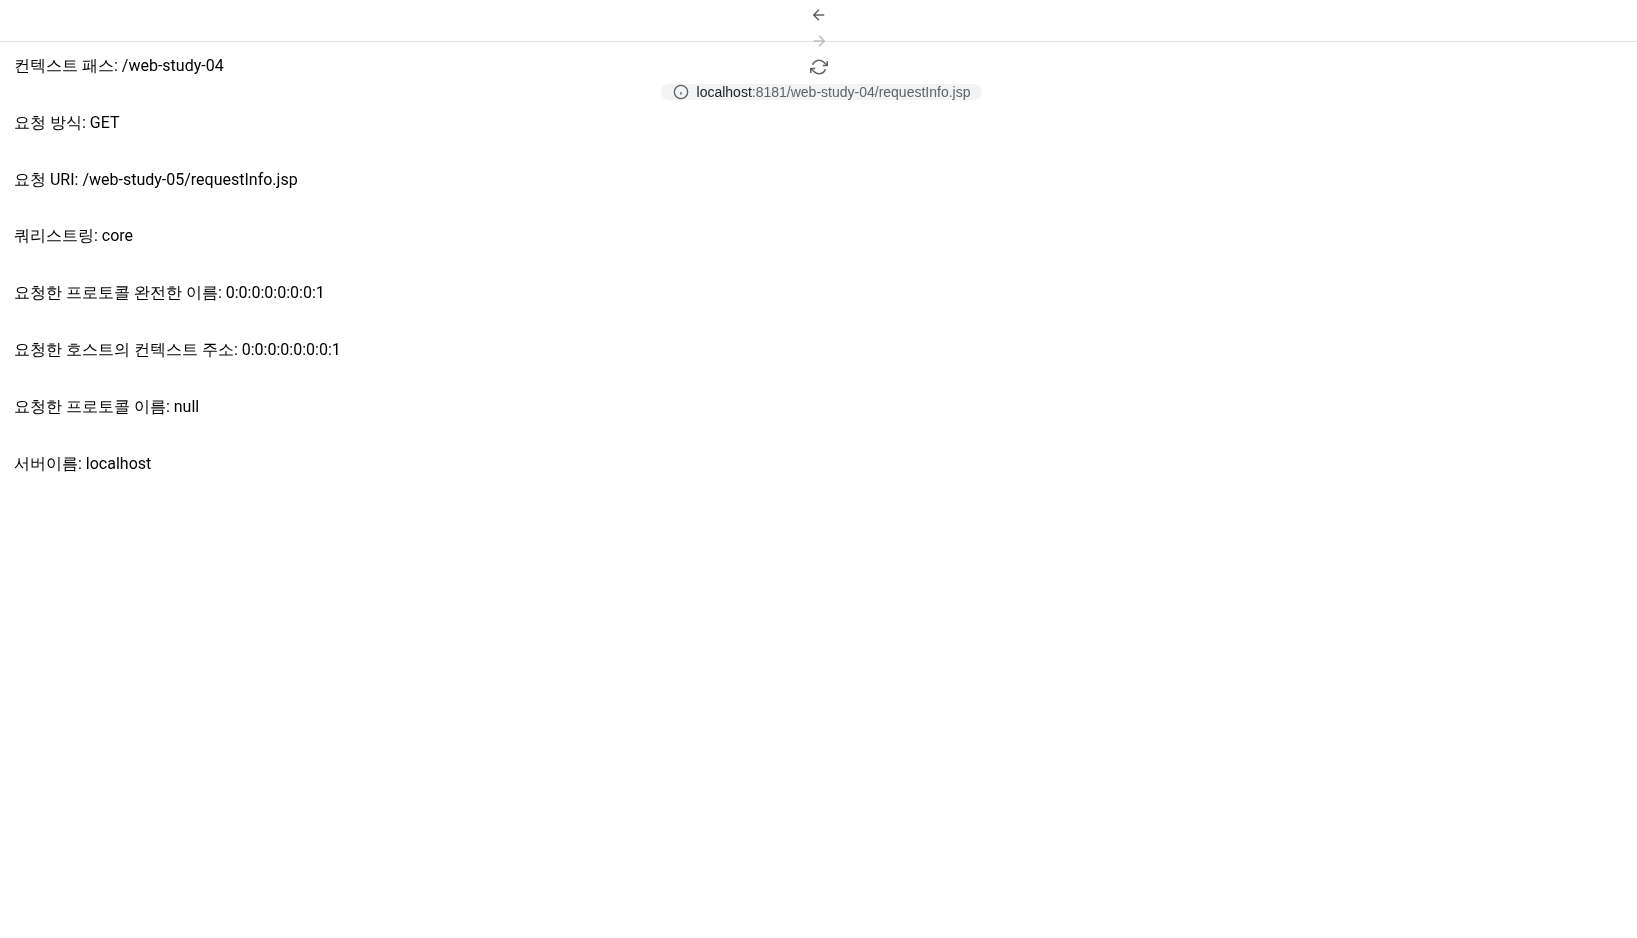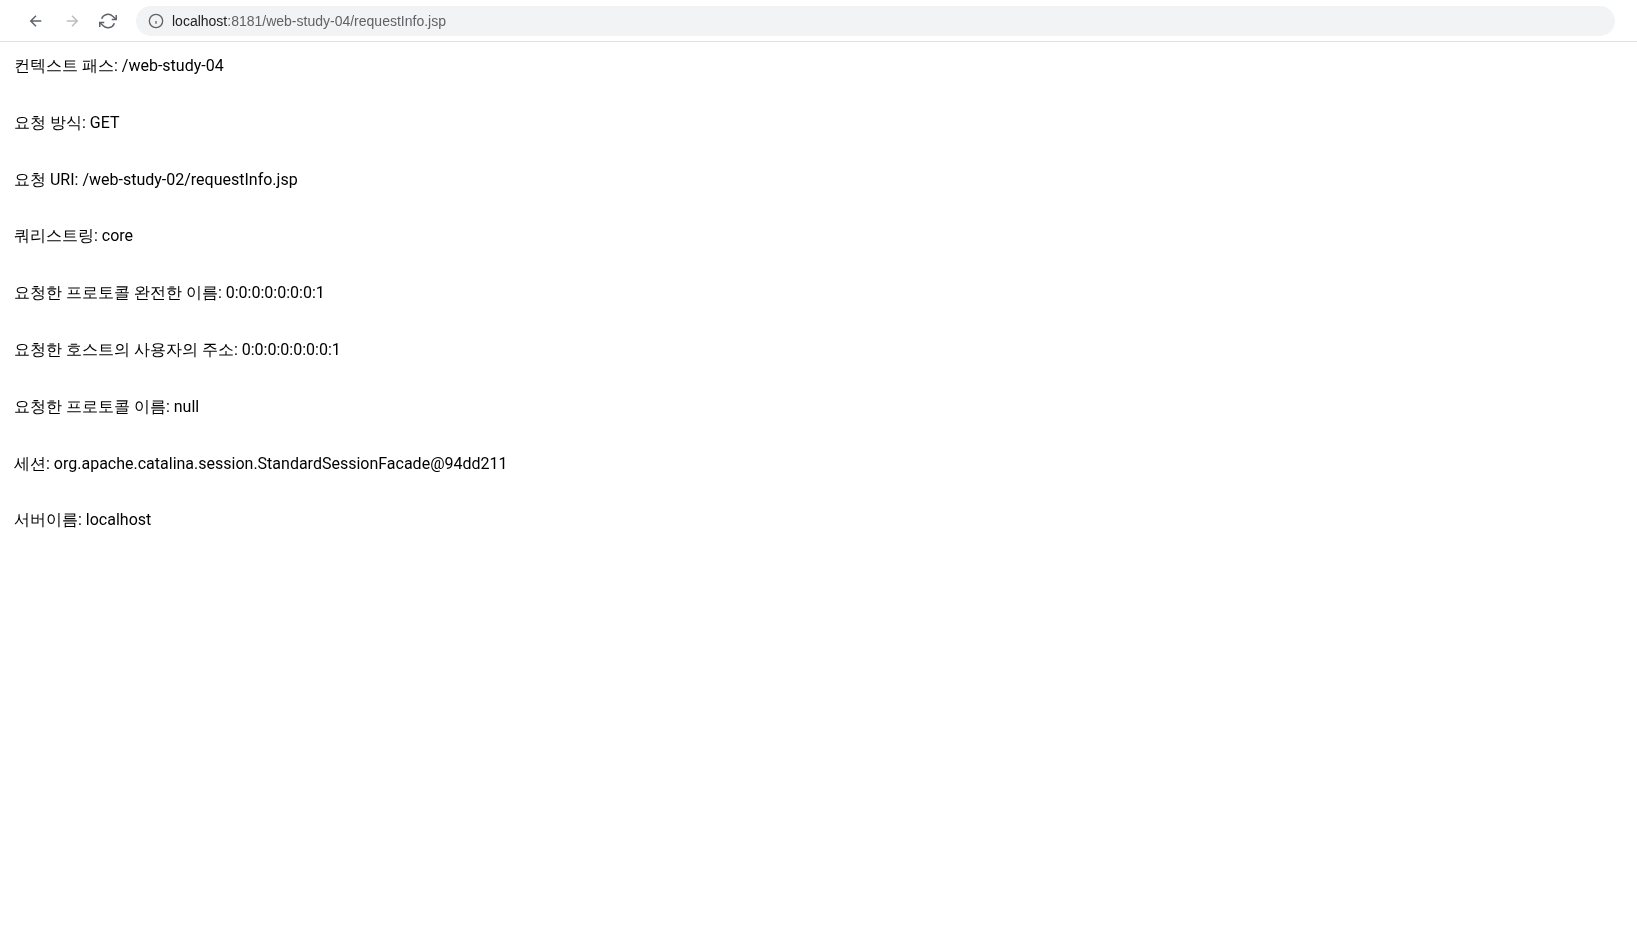"localhost:8181/web-study-04/requestInfo." .browser-toolbar { flex-direction: none -> column }
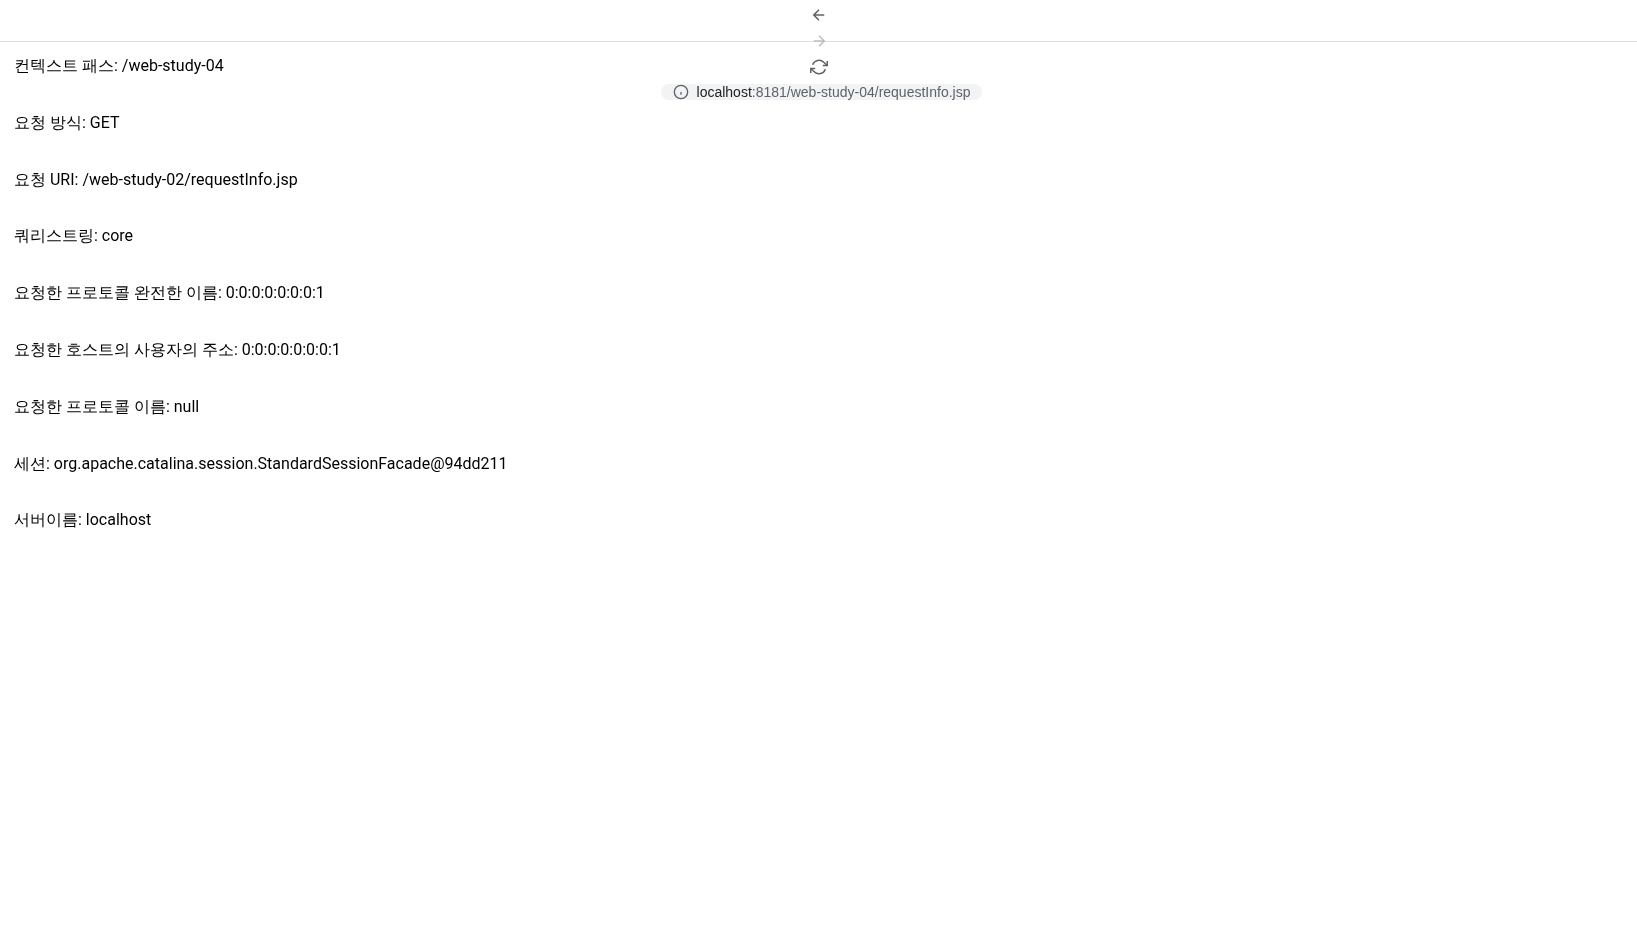"요청 URI: /web-study-02/requestInfo.jsp" p { text: /web-study-02/requestInfo.jsp -> /web-study-05/requestInfo.jsp }
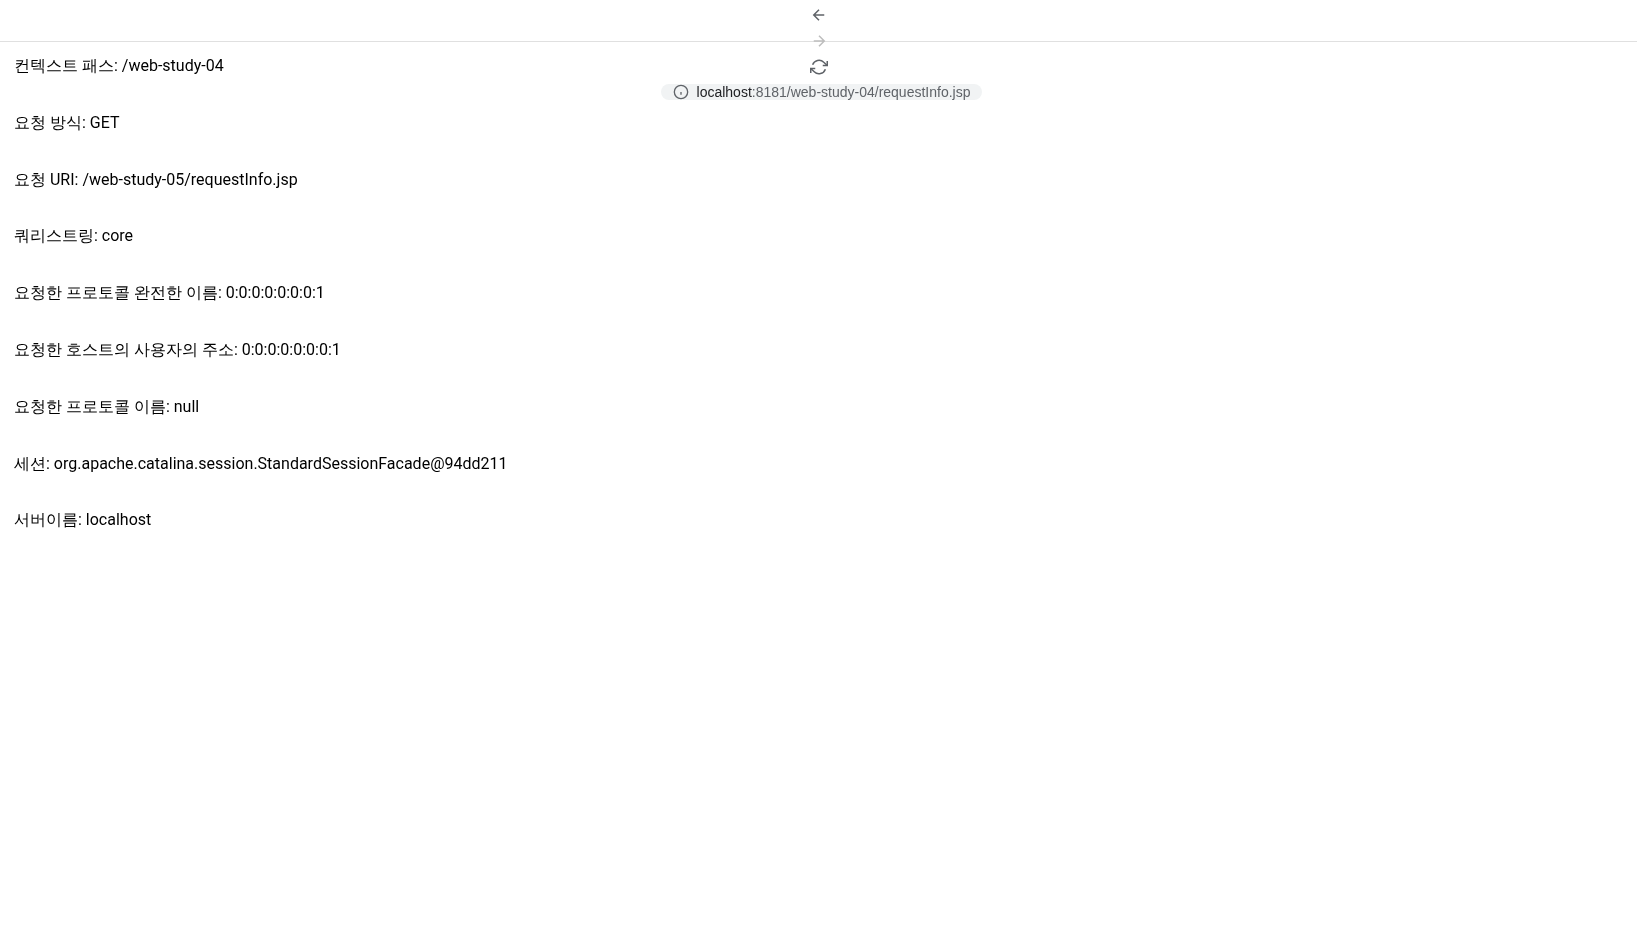"요청한 호스트의 사용자의 주소: 0:0:0:0:0:0:0:1" p { text: 사용자의 -> 컨텍스트 }
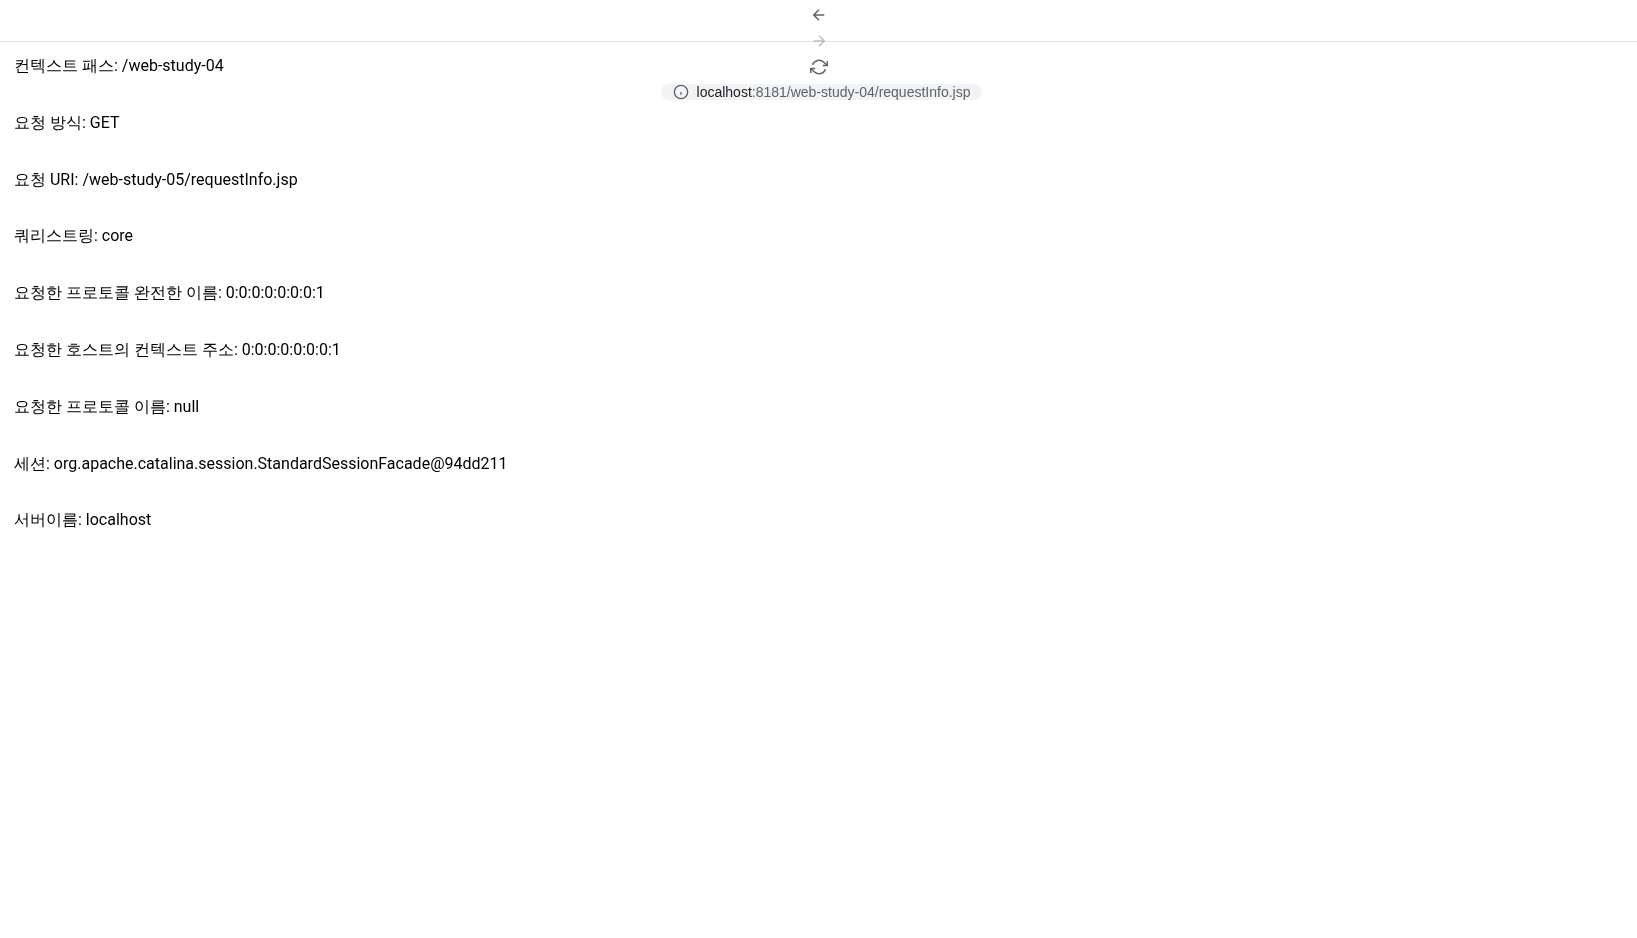"세션:" p { html: <p>세션: org.apache.catalina.session.StandardSessionFacade@94dd211</p> -> none }
